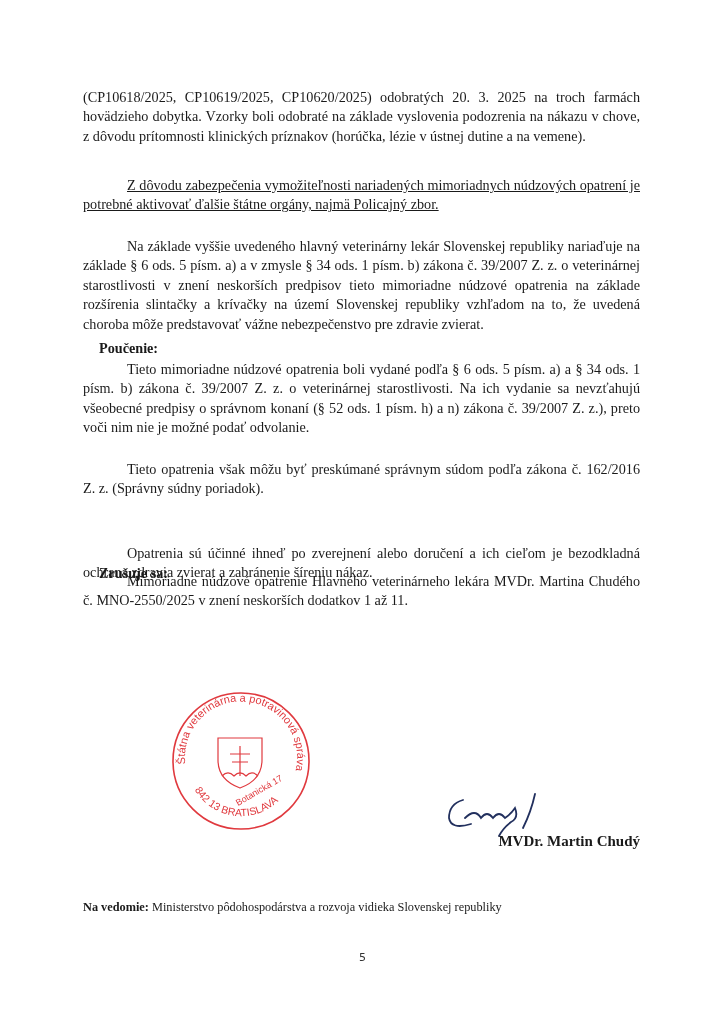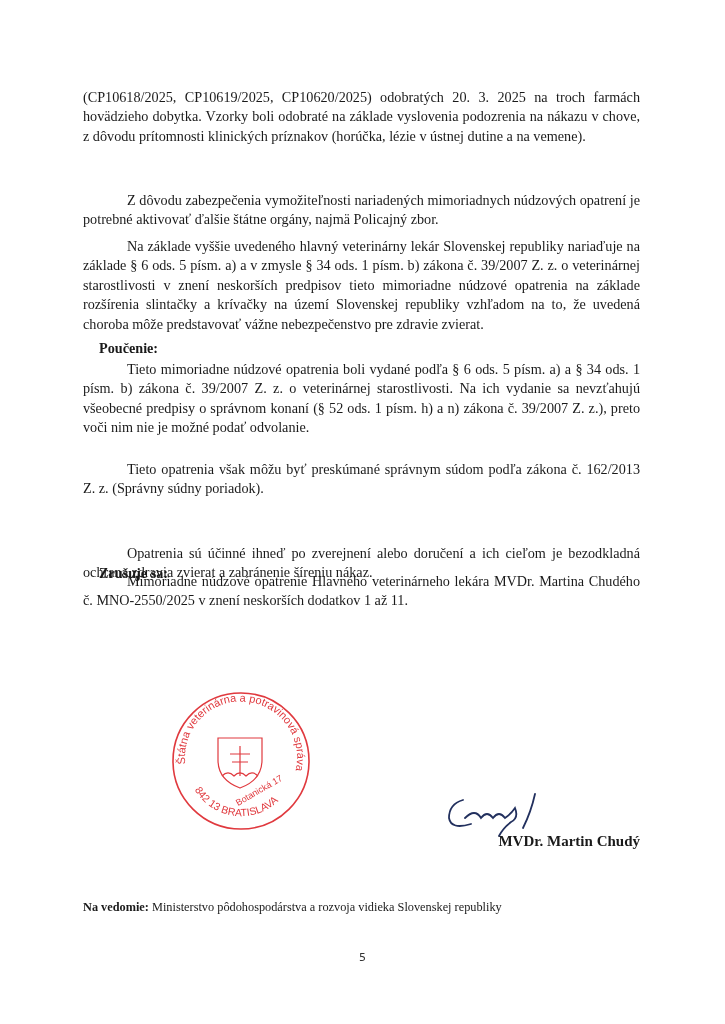"Z dôvodu zabezpečenia vymožiteľnosti" p.p { text-decoration: none -> underline; top: 191px -> 176px }
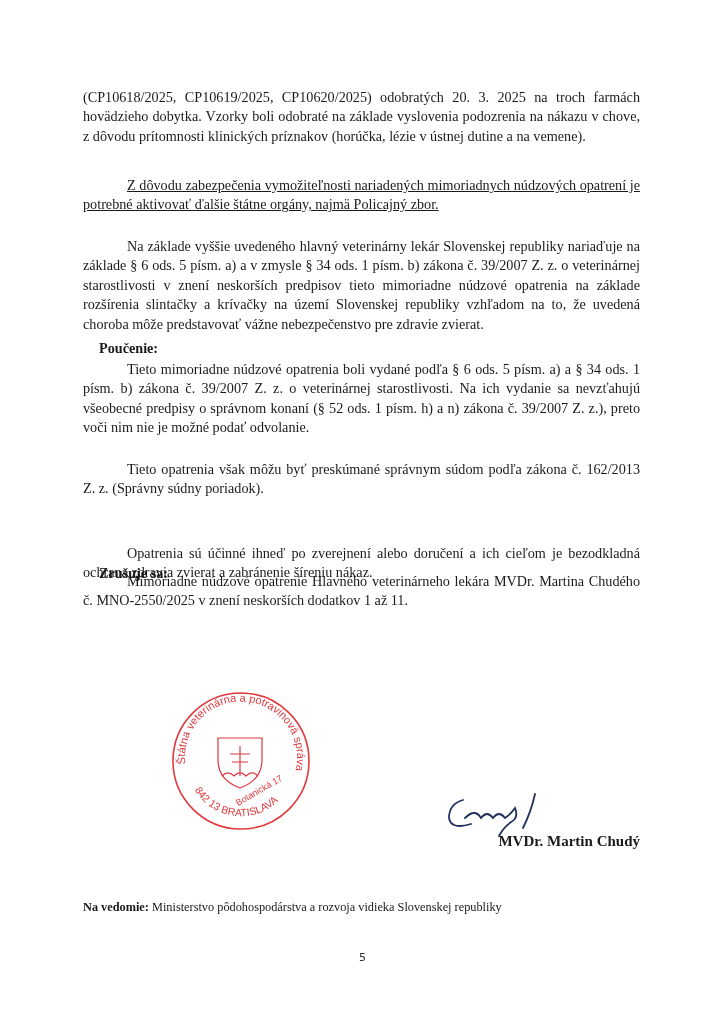"Tieto opatrenia však môžu byť" p.p { text: 162/2013 -> 162/2016 }
